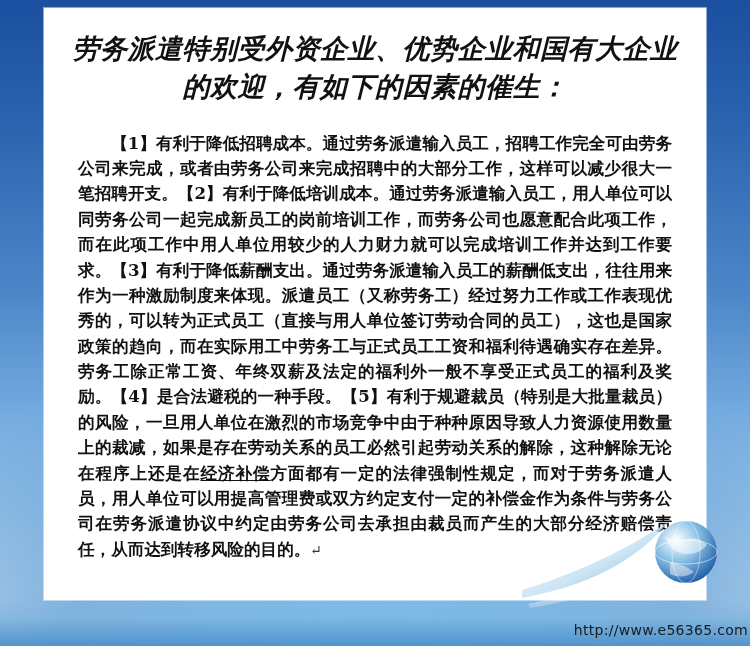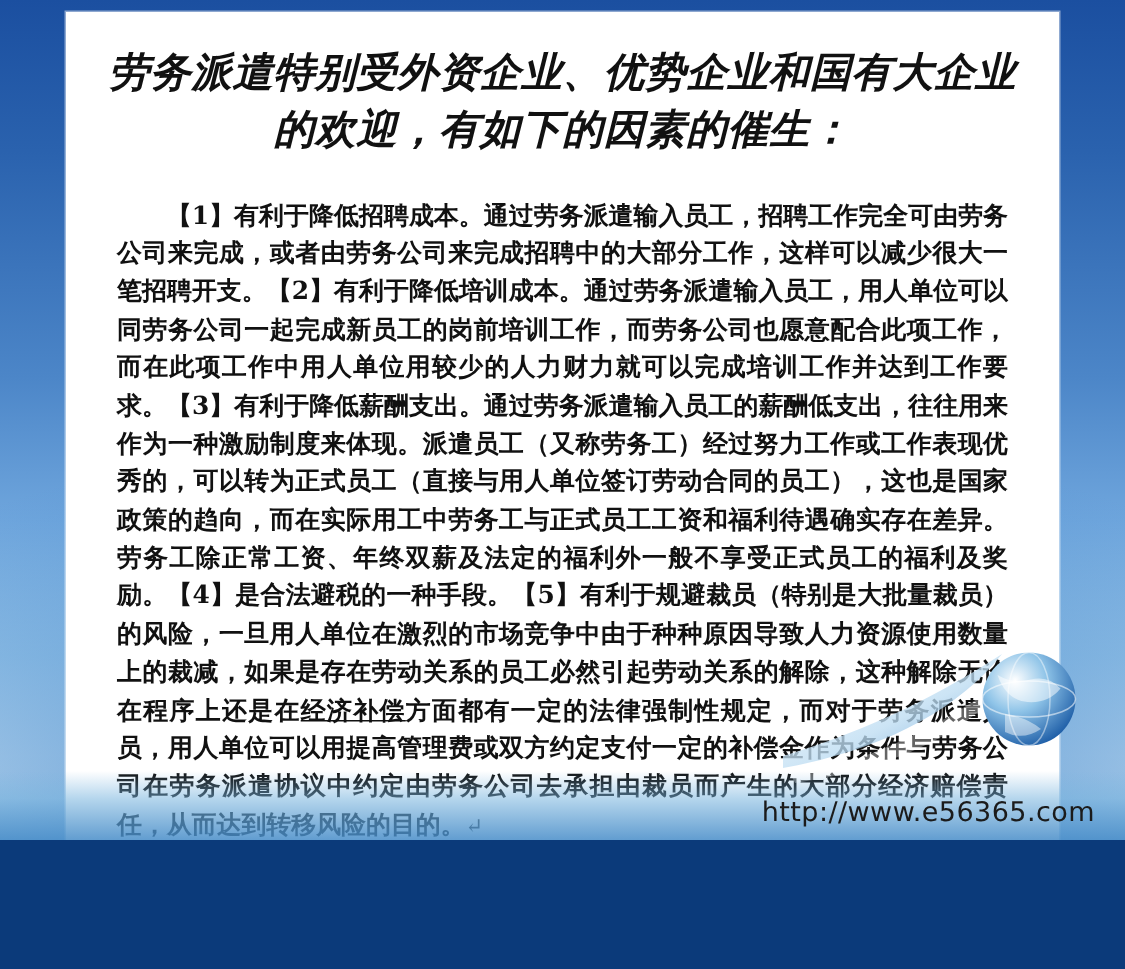"劳务派遣特别受外资企业、优势企业和国有大企业的欢迎，有如下的因素的催生：" .slide { height: 560px -> 646px }
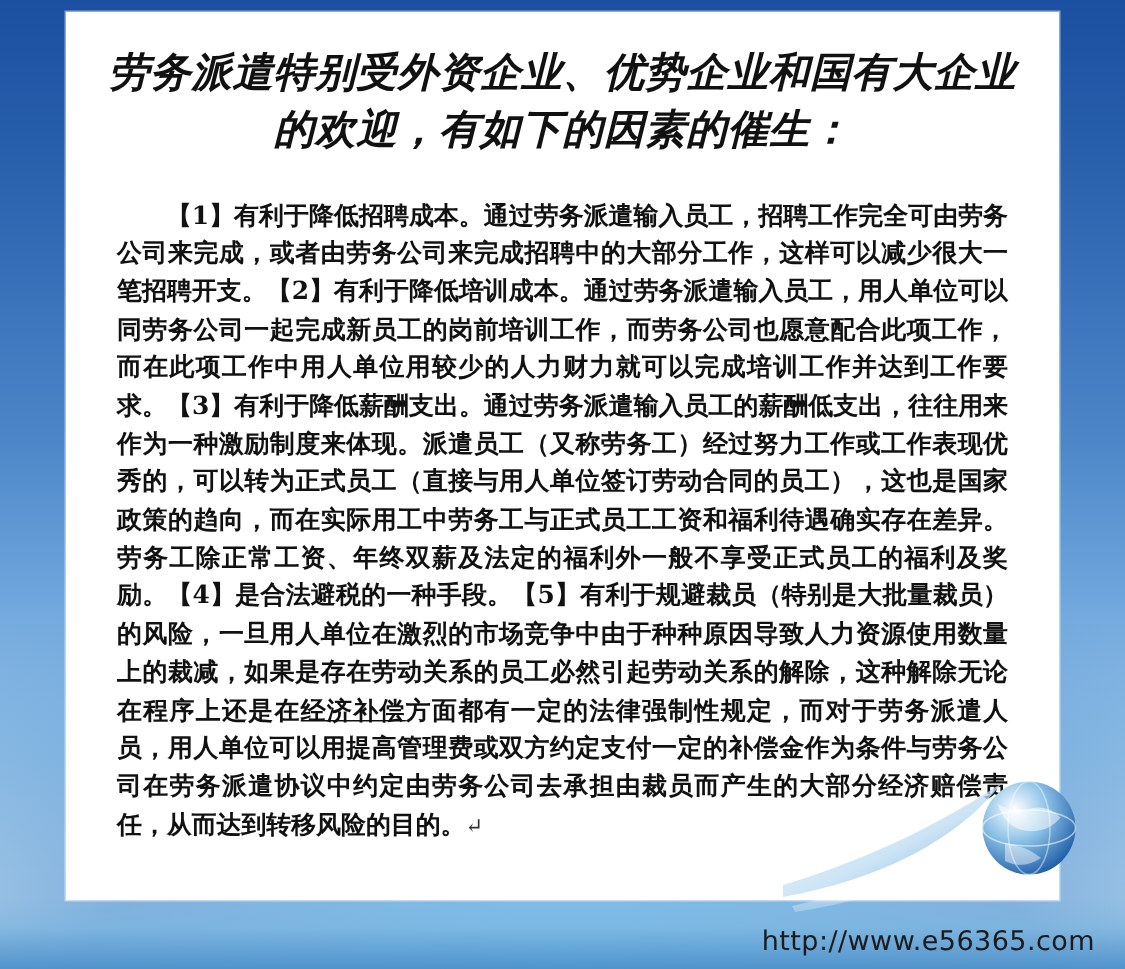"http://www.e56365.com" .watermark { font-size: 18px -> 14px; right: 20px -> 2px }
